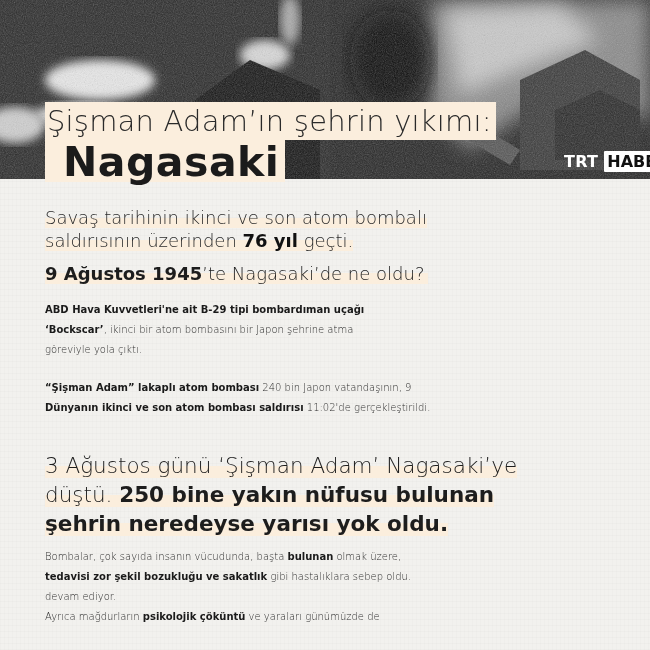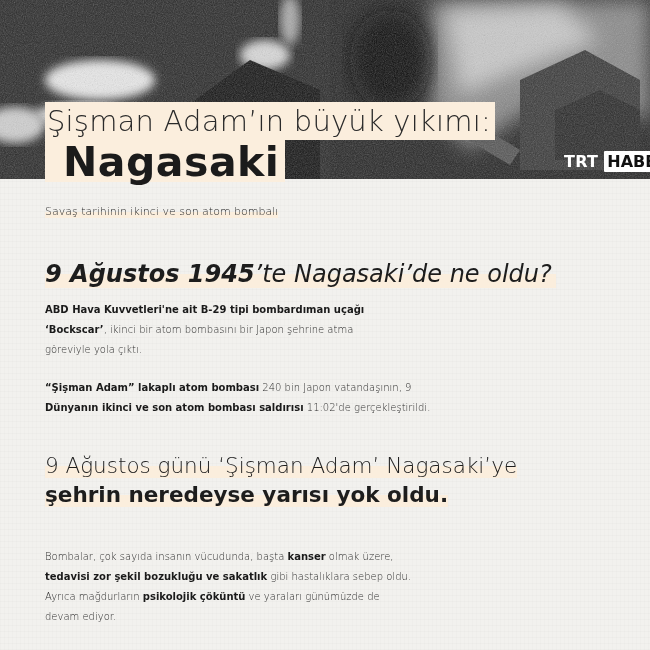"Şişman Adam’ın büyük yıkımı:" div.title-line { text: büyük -> şehrin }
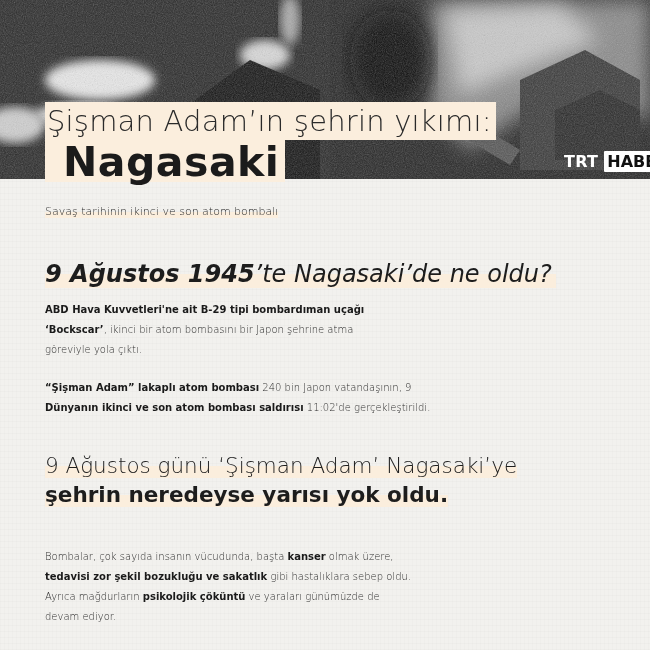"Savaş tarihinin ikinci ve son" .intro { font-size: 11px -> 18px; top: 200px -> 206px }
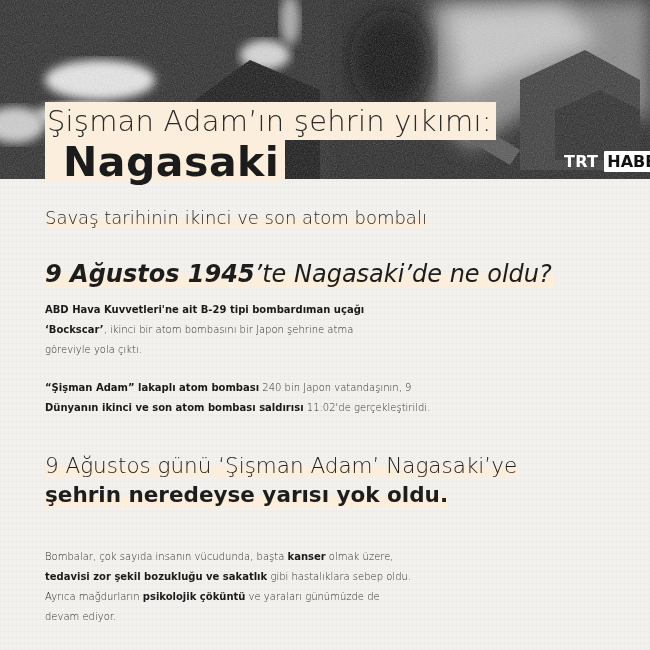"saldırısının üzerinden 76 yıl geçti." div.line { html: none -> <div><span><span>saldırısının üzerinden </span><b>76 yıl</b><span> geçti.</span></span></div> }
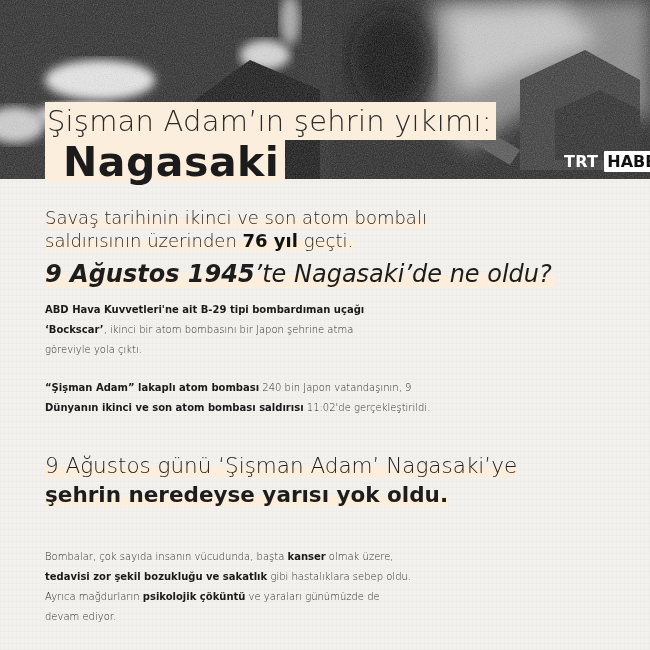"9 Ağustos 1945’te Nagasaki’de ne" .h2 { font-size: 24px -> 18px; font-style: italic -> none }
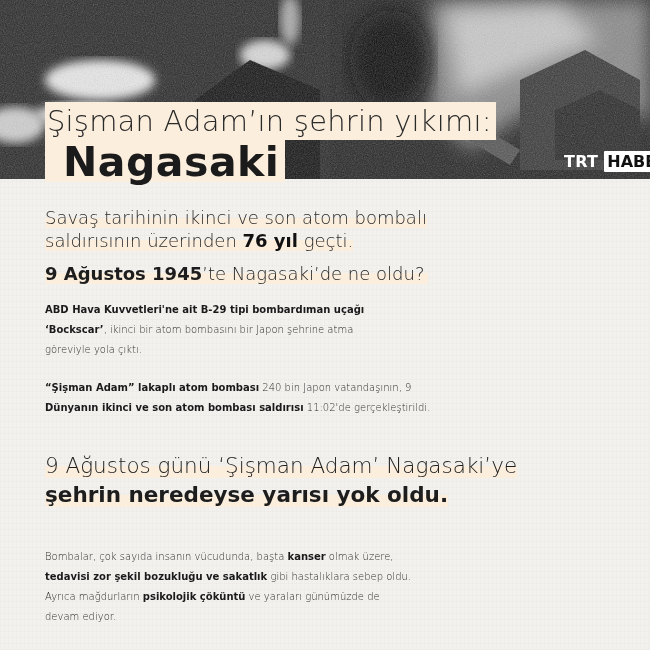"9 Ağustos günü ‘Şişman Adam’" span.wrap { text: 9 -> 3 }
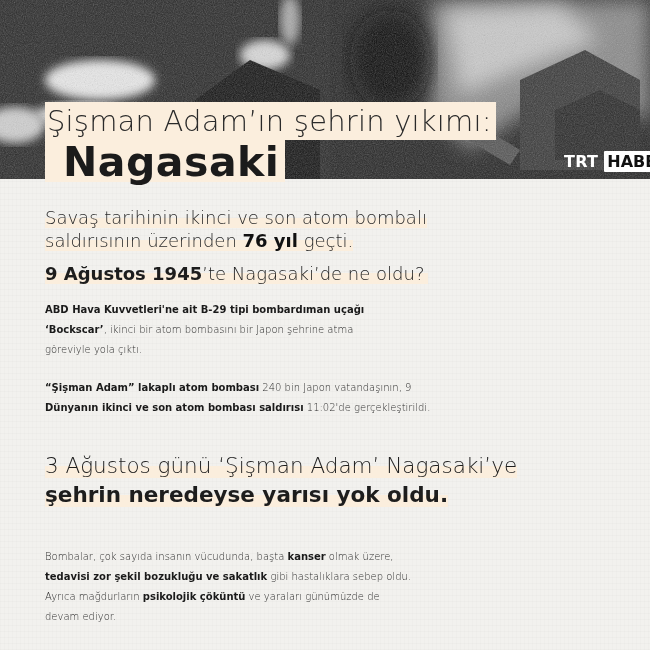"düştü. 250 bine yakın nüfusu" div { html: none -> <div><span><span>düştü. </span><b>250 bine yakın nüfusu bulunan</b></span></div> }
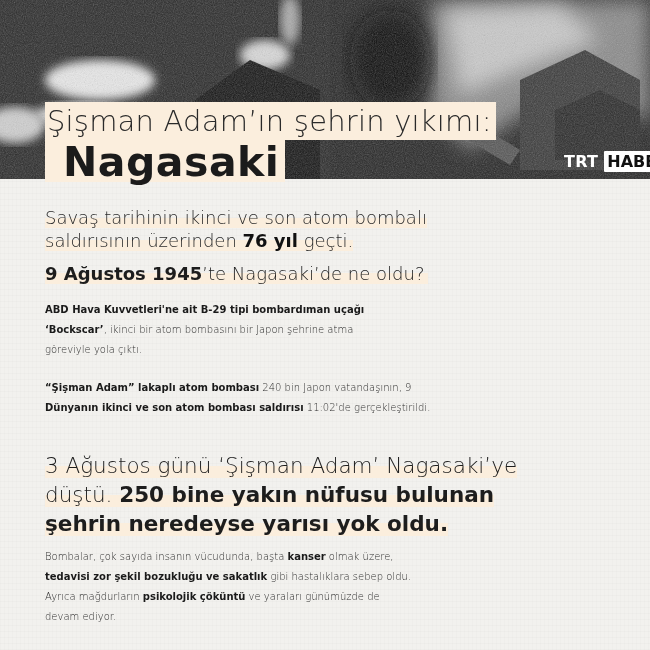"kanser" b { text: kanser -> bulunan }
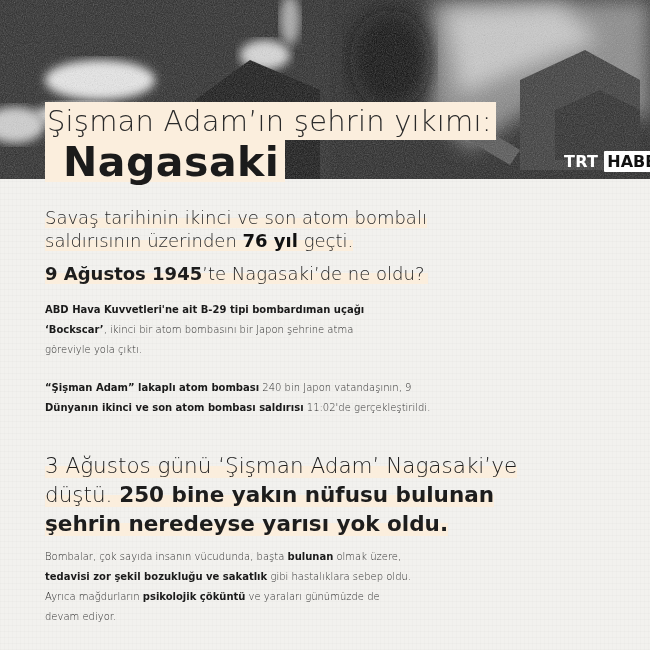"Ayrıca mağdurların psikolojik çöküntü ve" div { order: before "devam ediyor." -> after "devam ediyor." }
